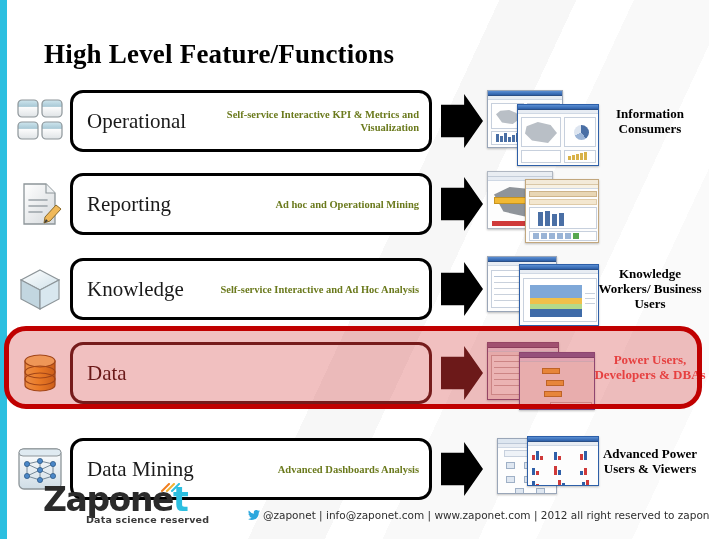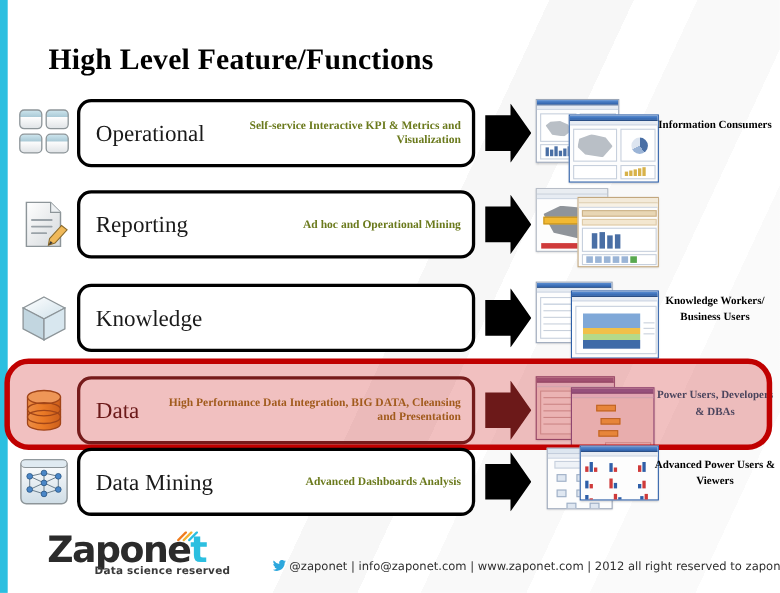"Information Consumers" .persona { font-size: 10px -> 13px }
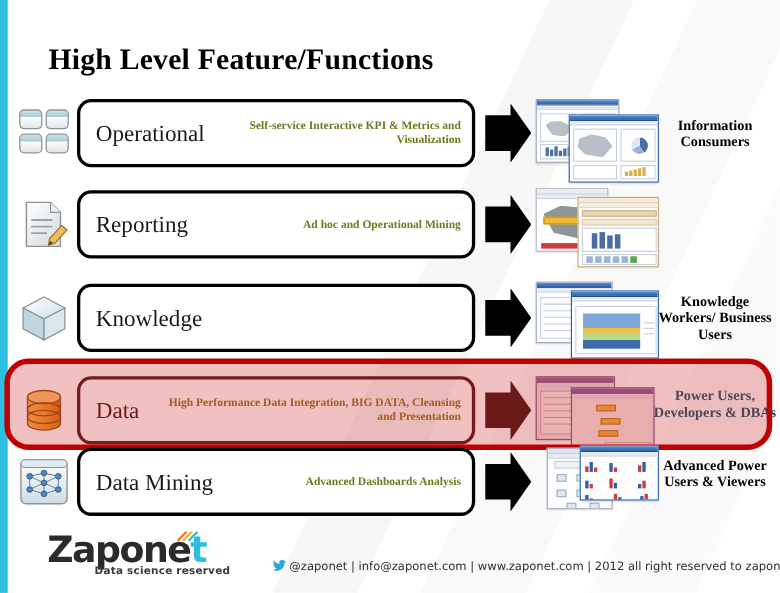"Self-service Interactive and Ad Hoc" div.capsule-desc { html: none -> <div>Self-service Interactive and Ad Hoc Analysis</div> }
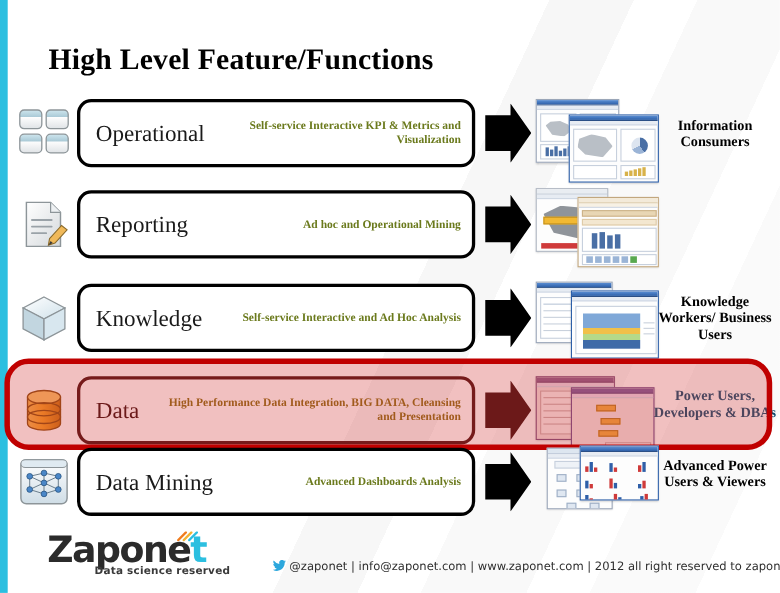"High Performance Data Integration, BIG" div.capsule-desc { html: <div>High Performance Data Integration, BIG DATA, Cleansing and Presentation</div> -> none }
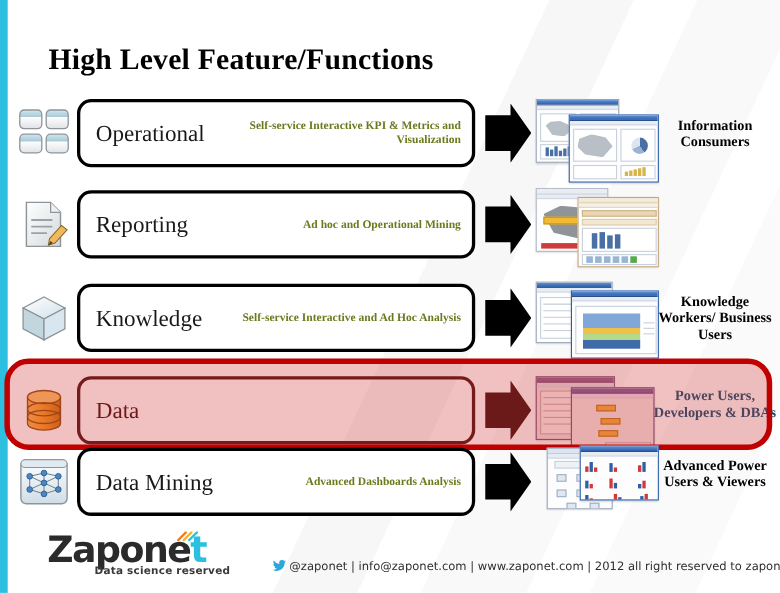"Power Users, Developers & DBAs" div.persona { color: #0c4a6e -> #ef4444 }
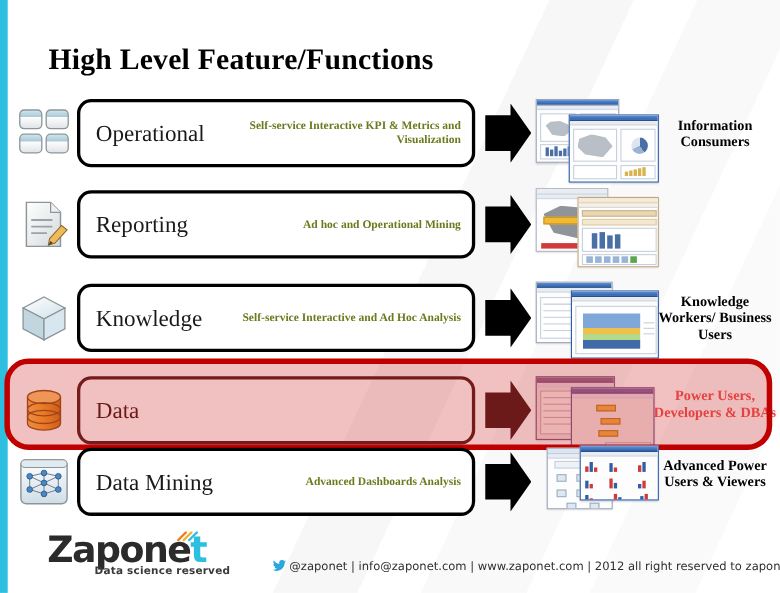"Data Mining" div.row { top: 405px -> 436px }
